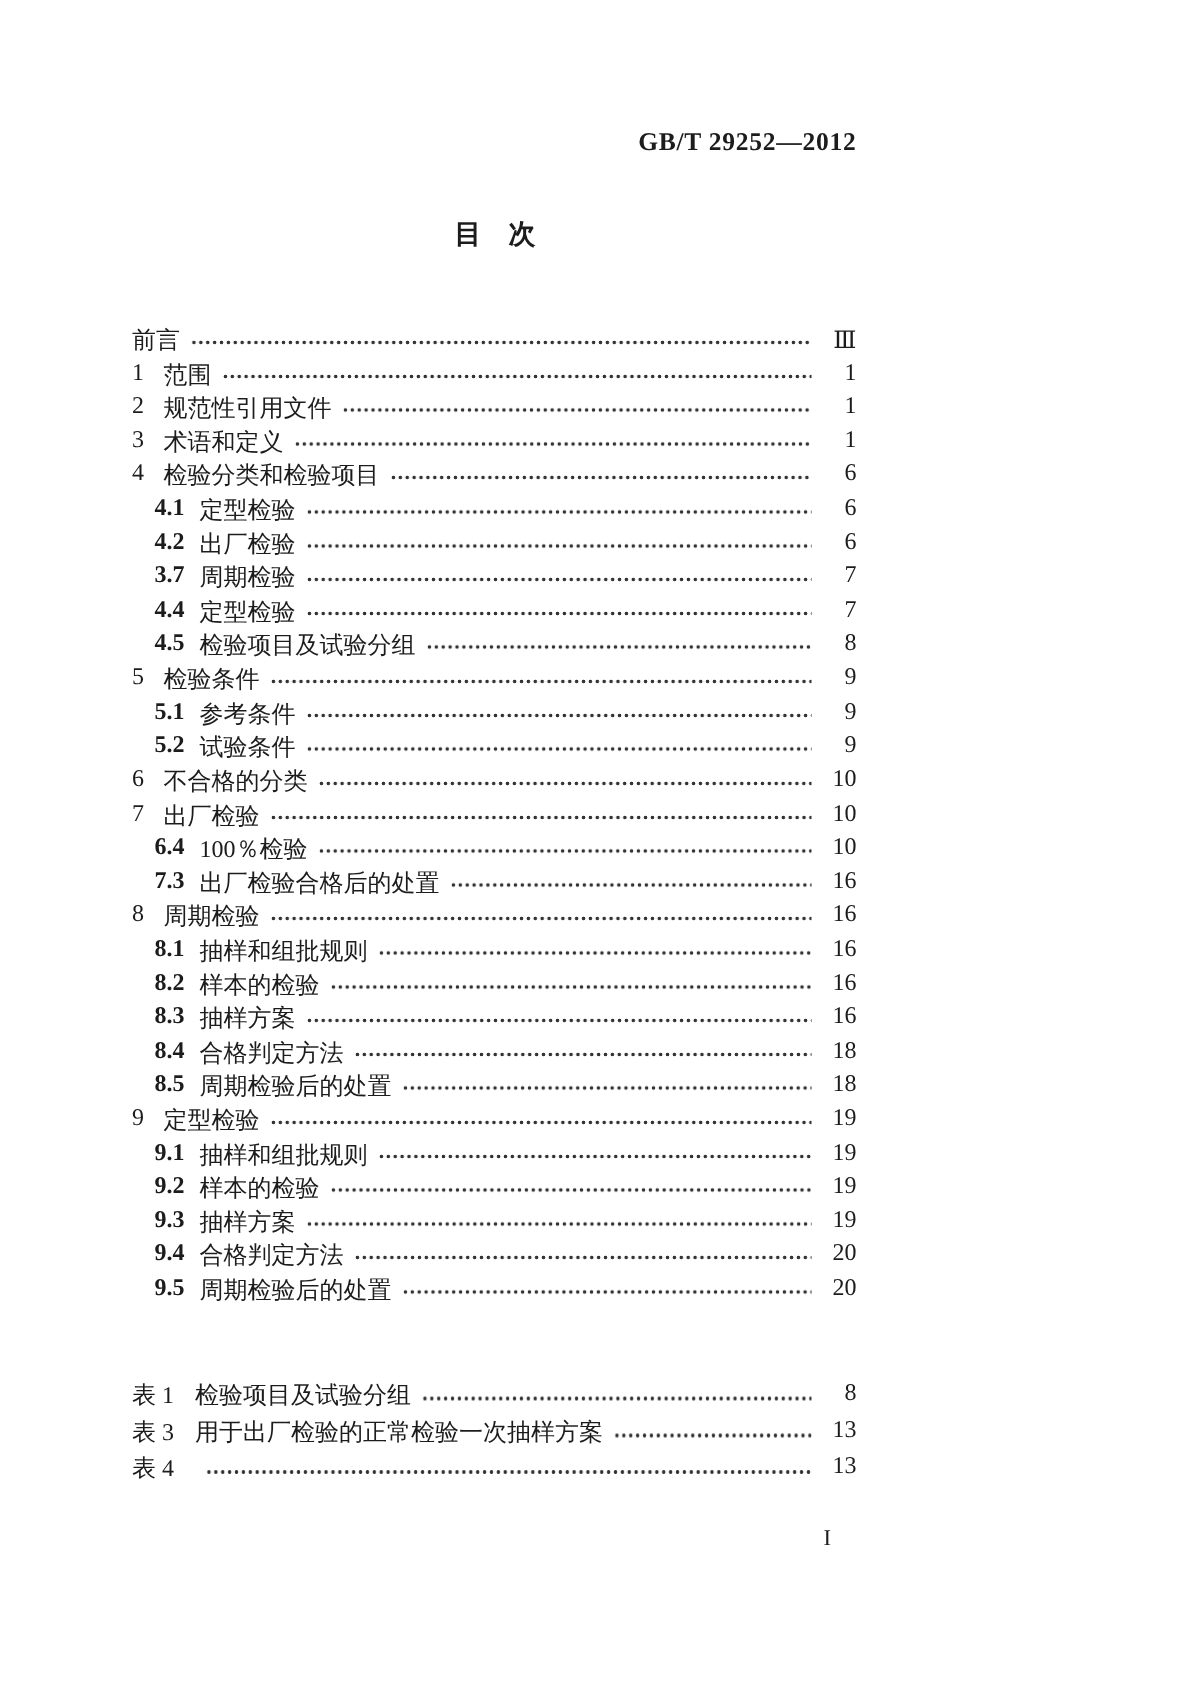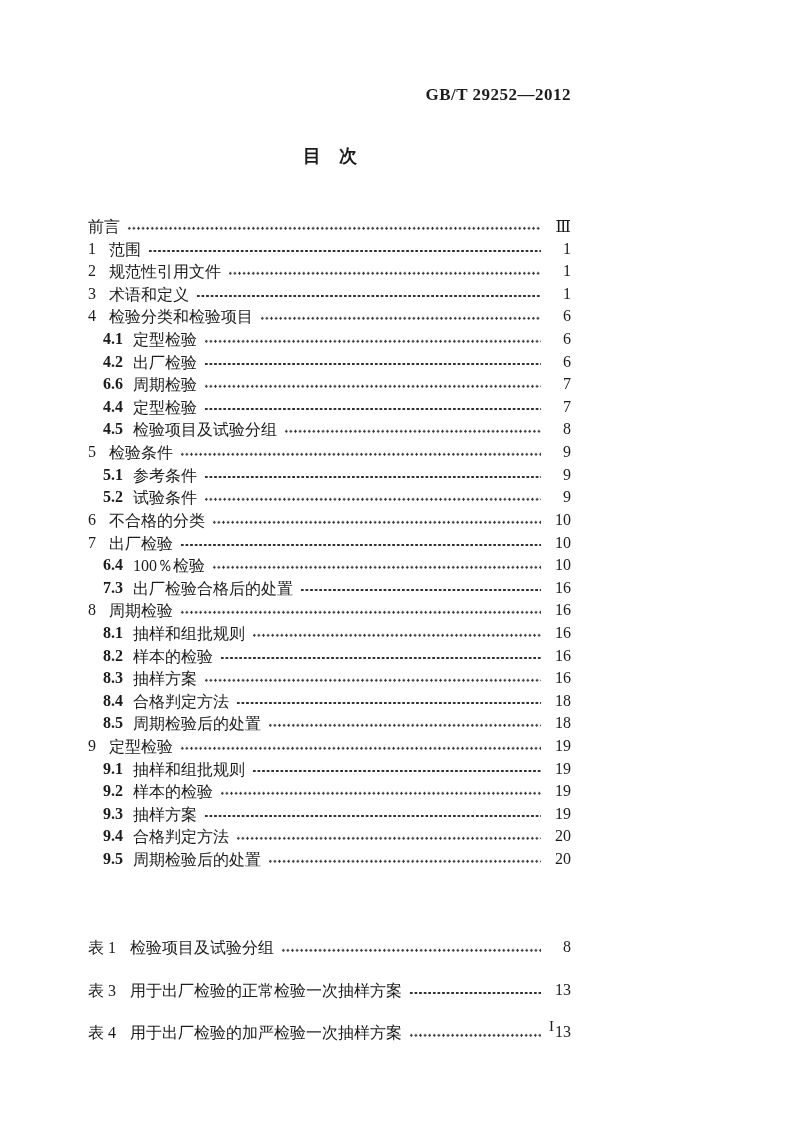"6.6" span.toc-num { text: 6.6 -> 3.7 }
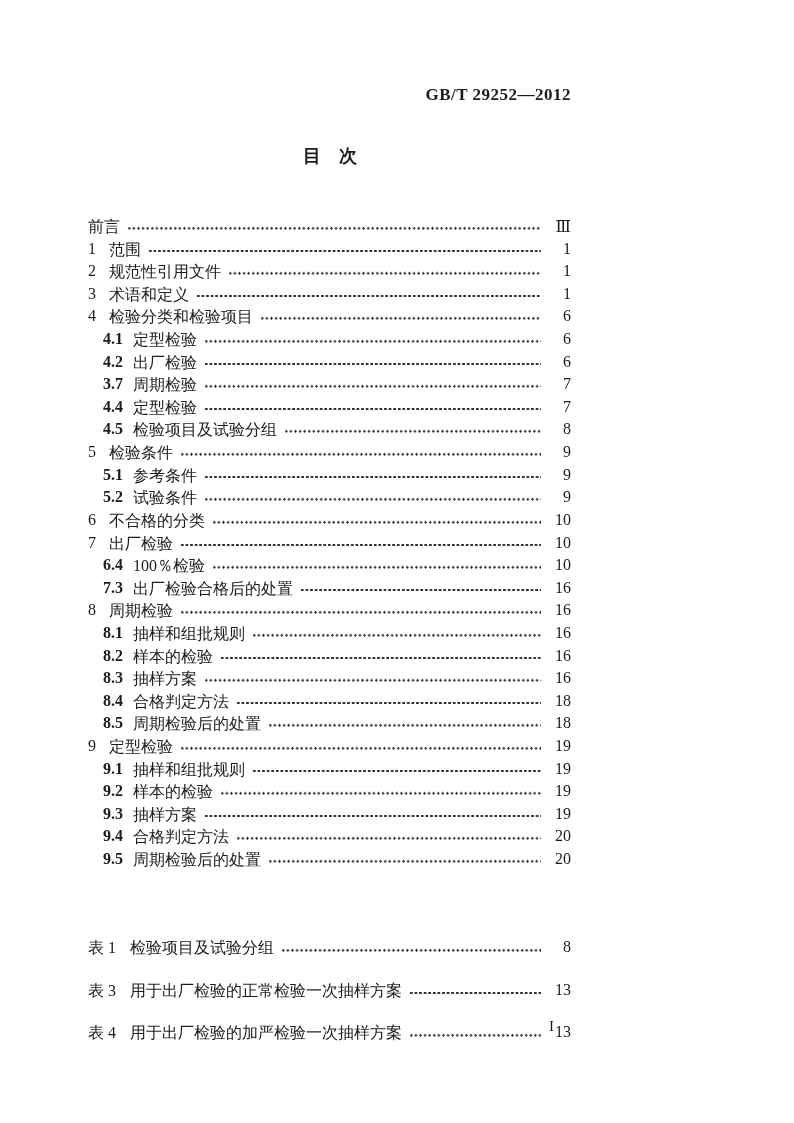"表 1" .table-index .toc-row { margin-top: 18px -> none }
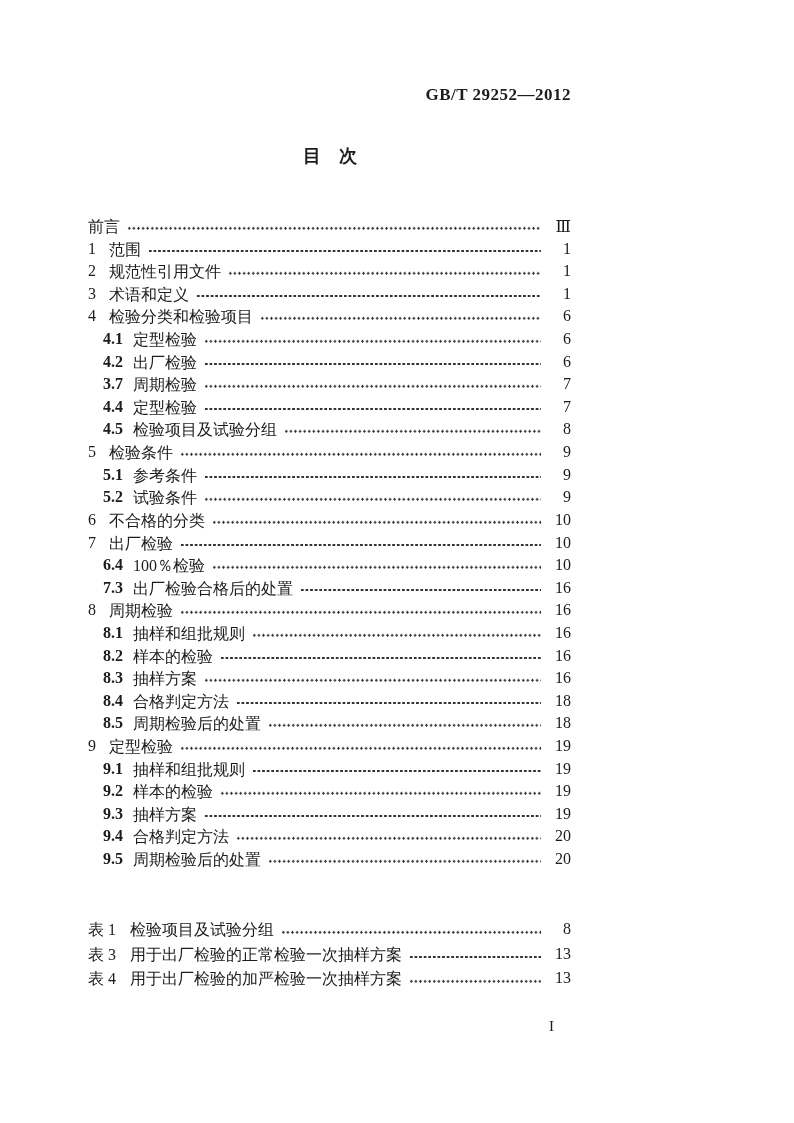"用于出厂检验的加严检验一次抽样方案" span.toc-title { html: <span>用于出厂检验的加严检验一次抽样方案</span> -> none }
